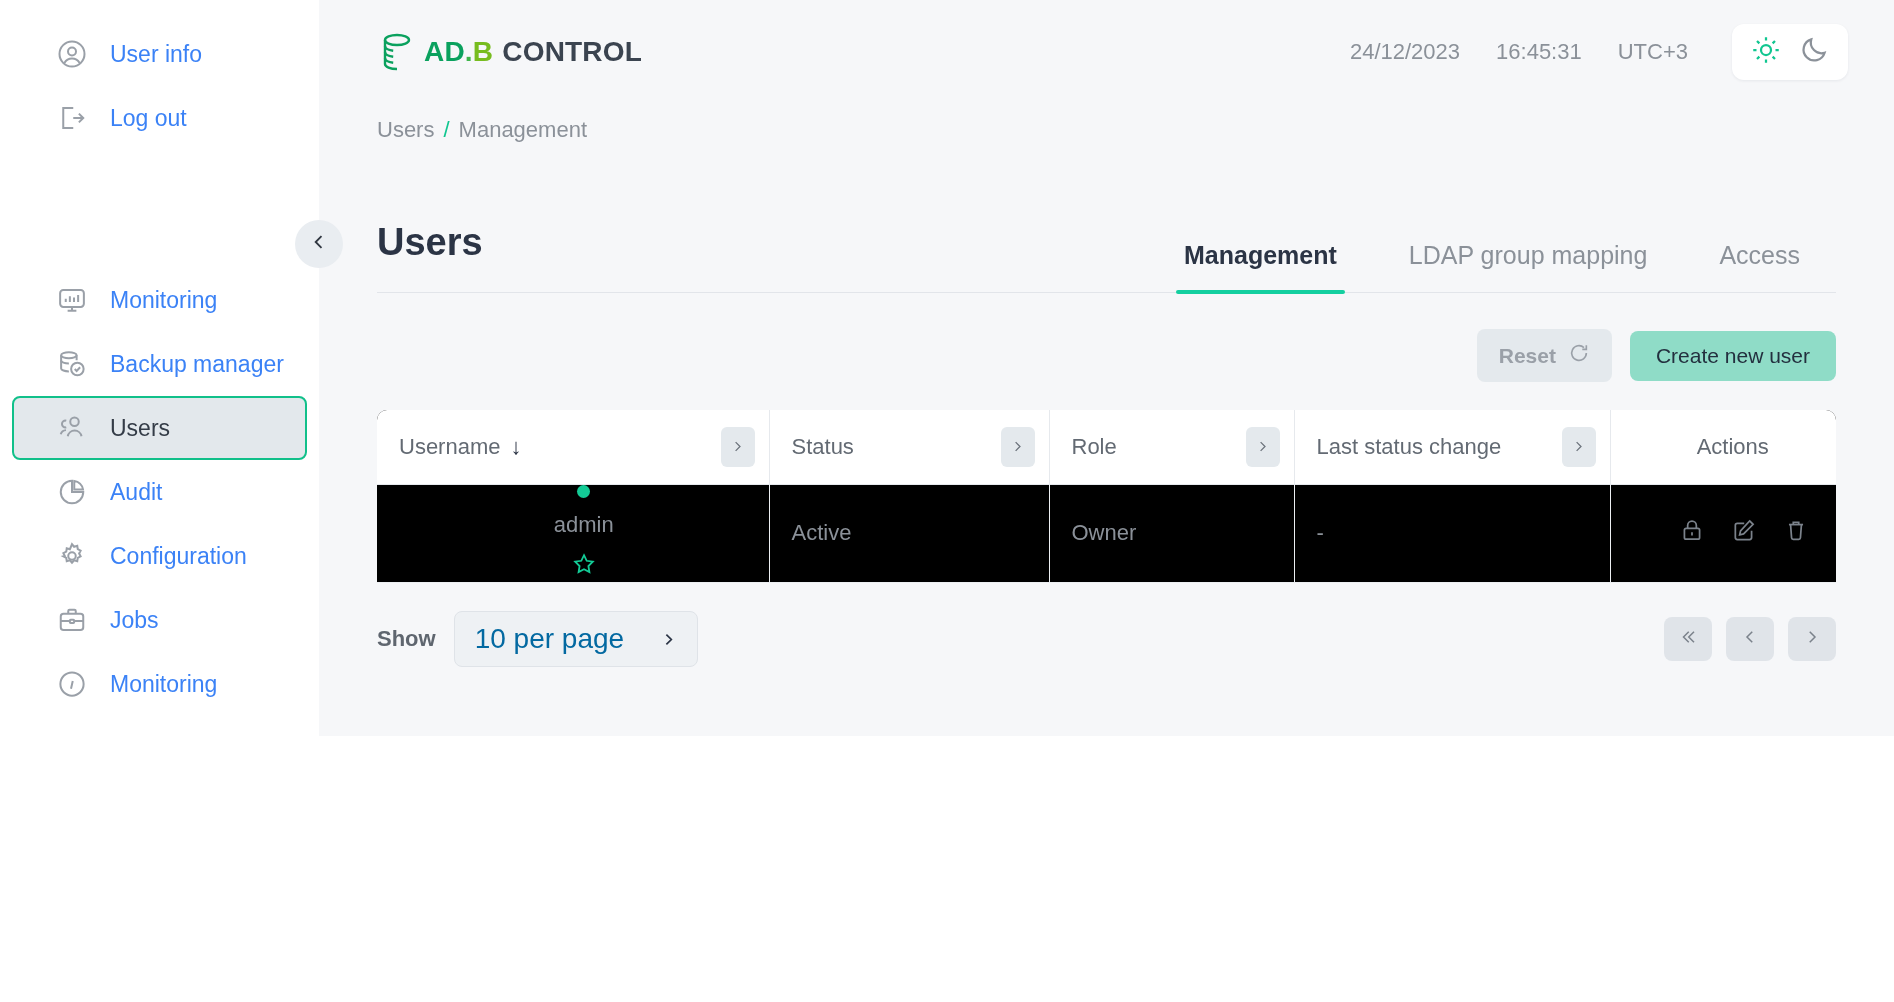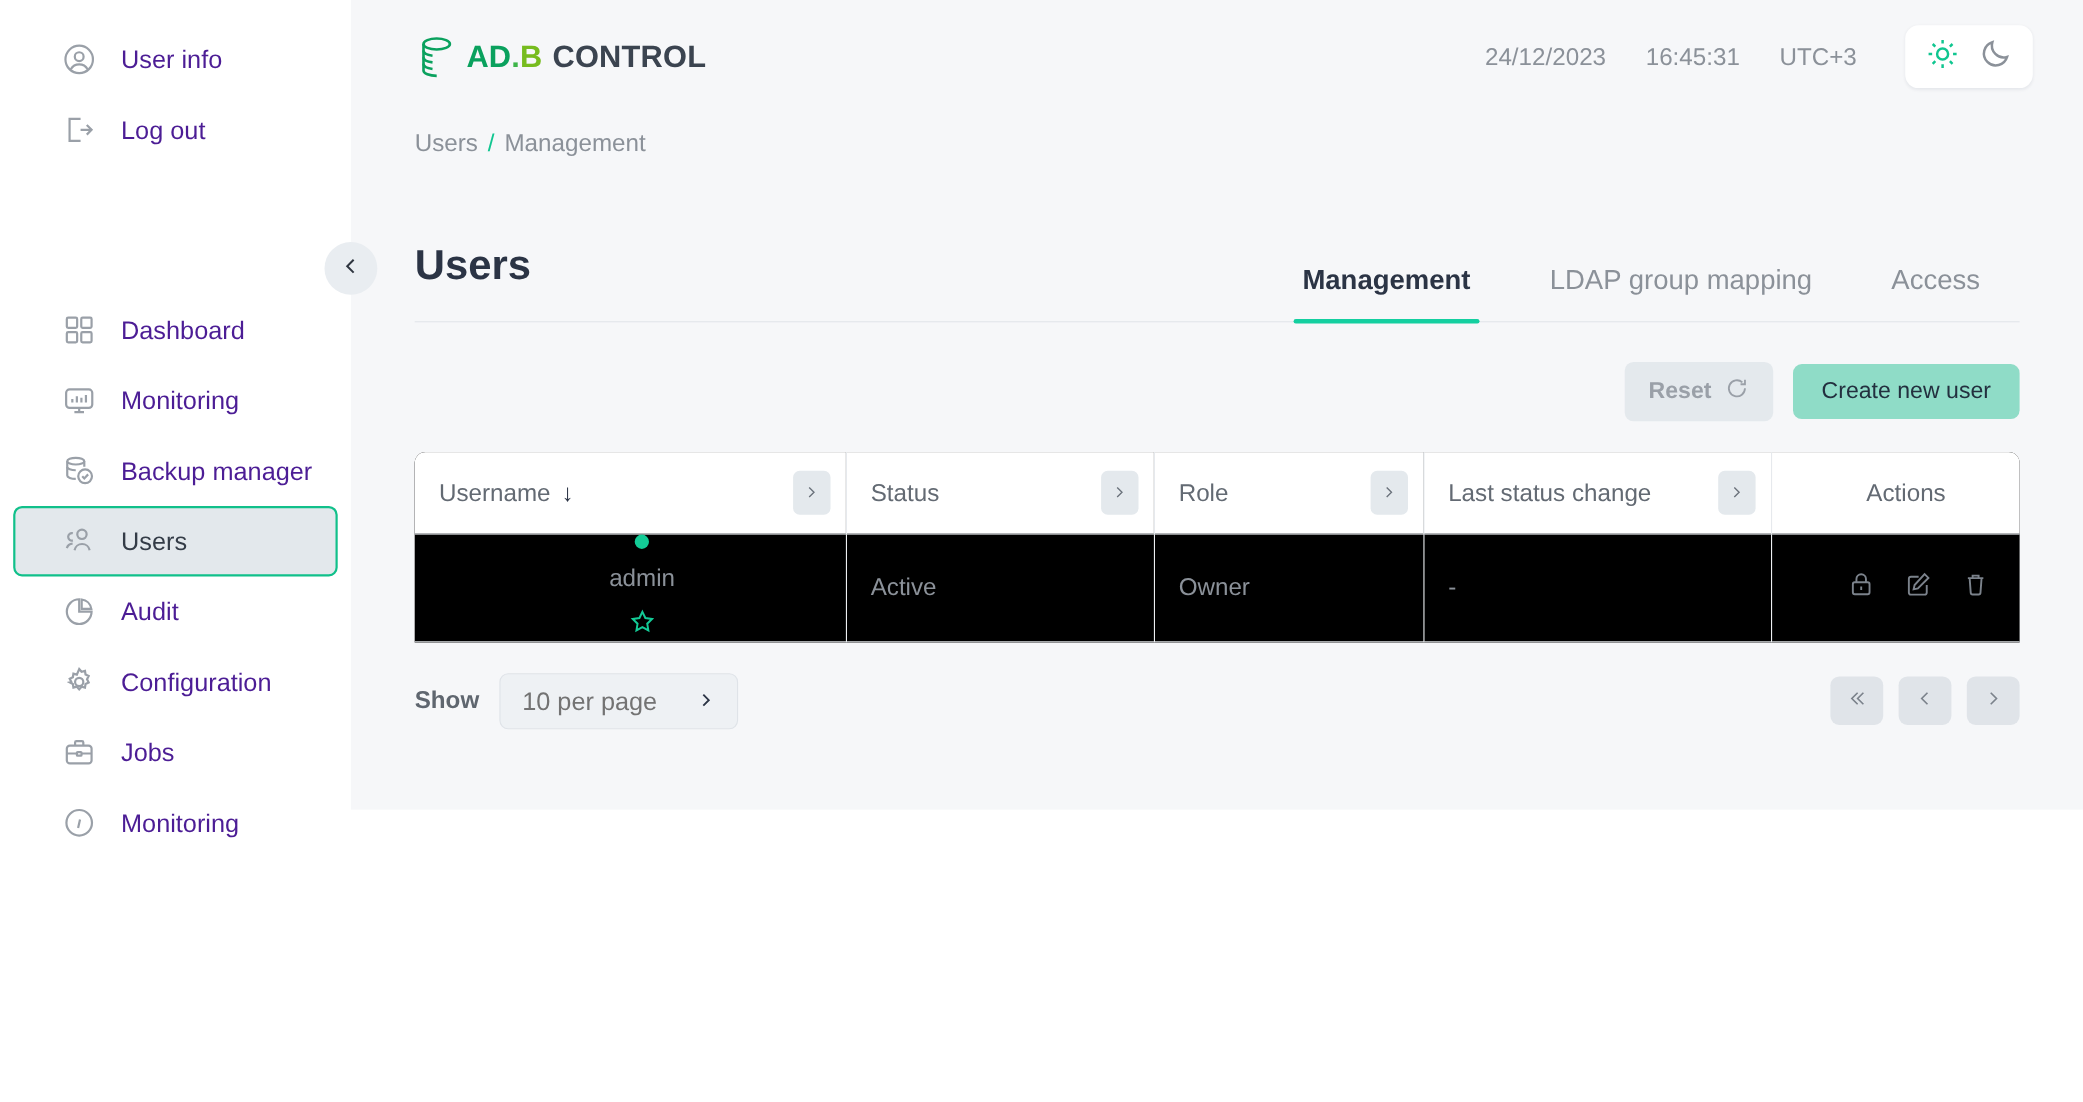"User info" .nav-item { color: #4c1d95 -> #3b82f6 }
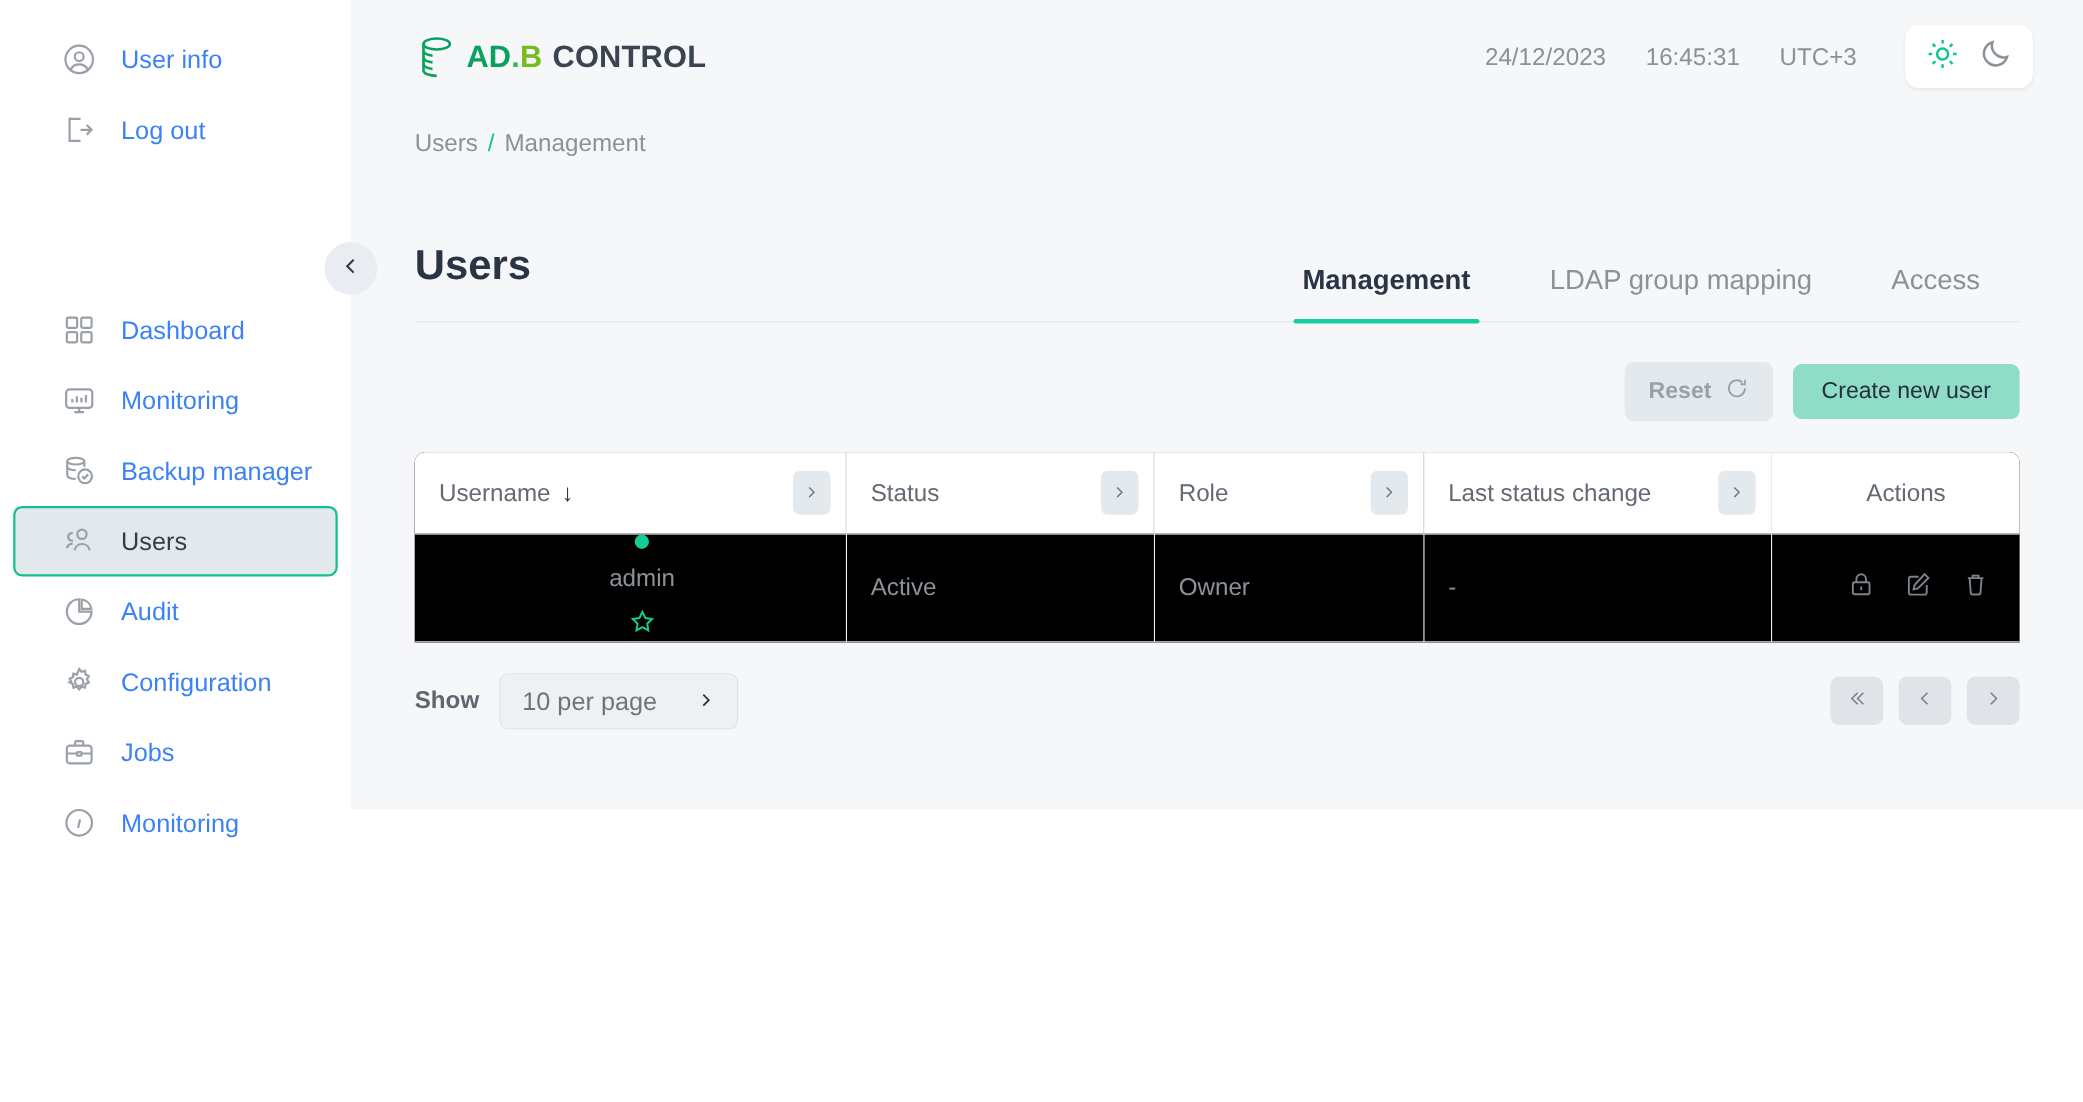"Dashboard" div.nav-item { html: <div> <span> <svg> <rect></rect> <rect></rect> <rect></rect> <rect></rect> </svg> </span> <span>Dashboard</span> </div> -> none }
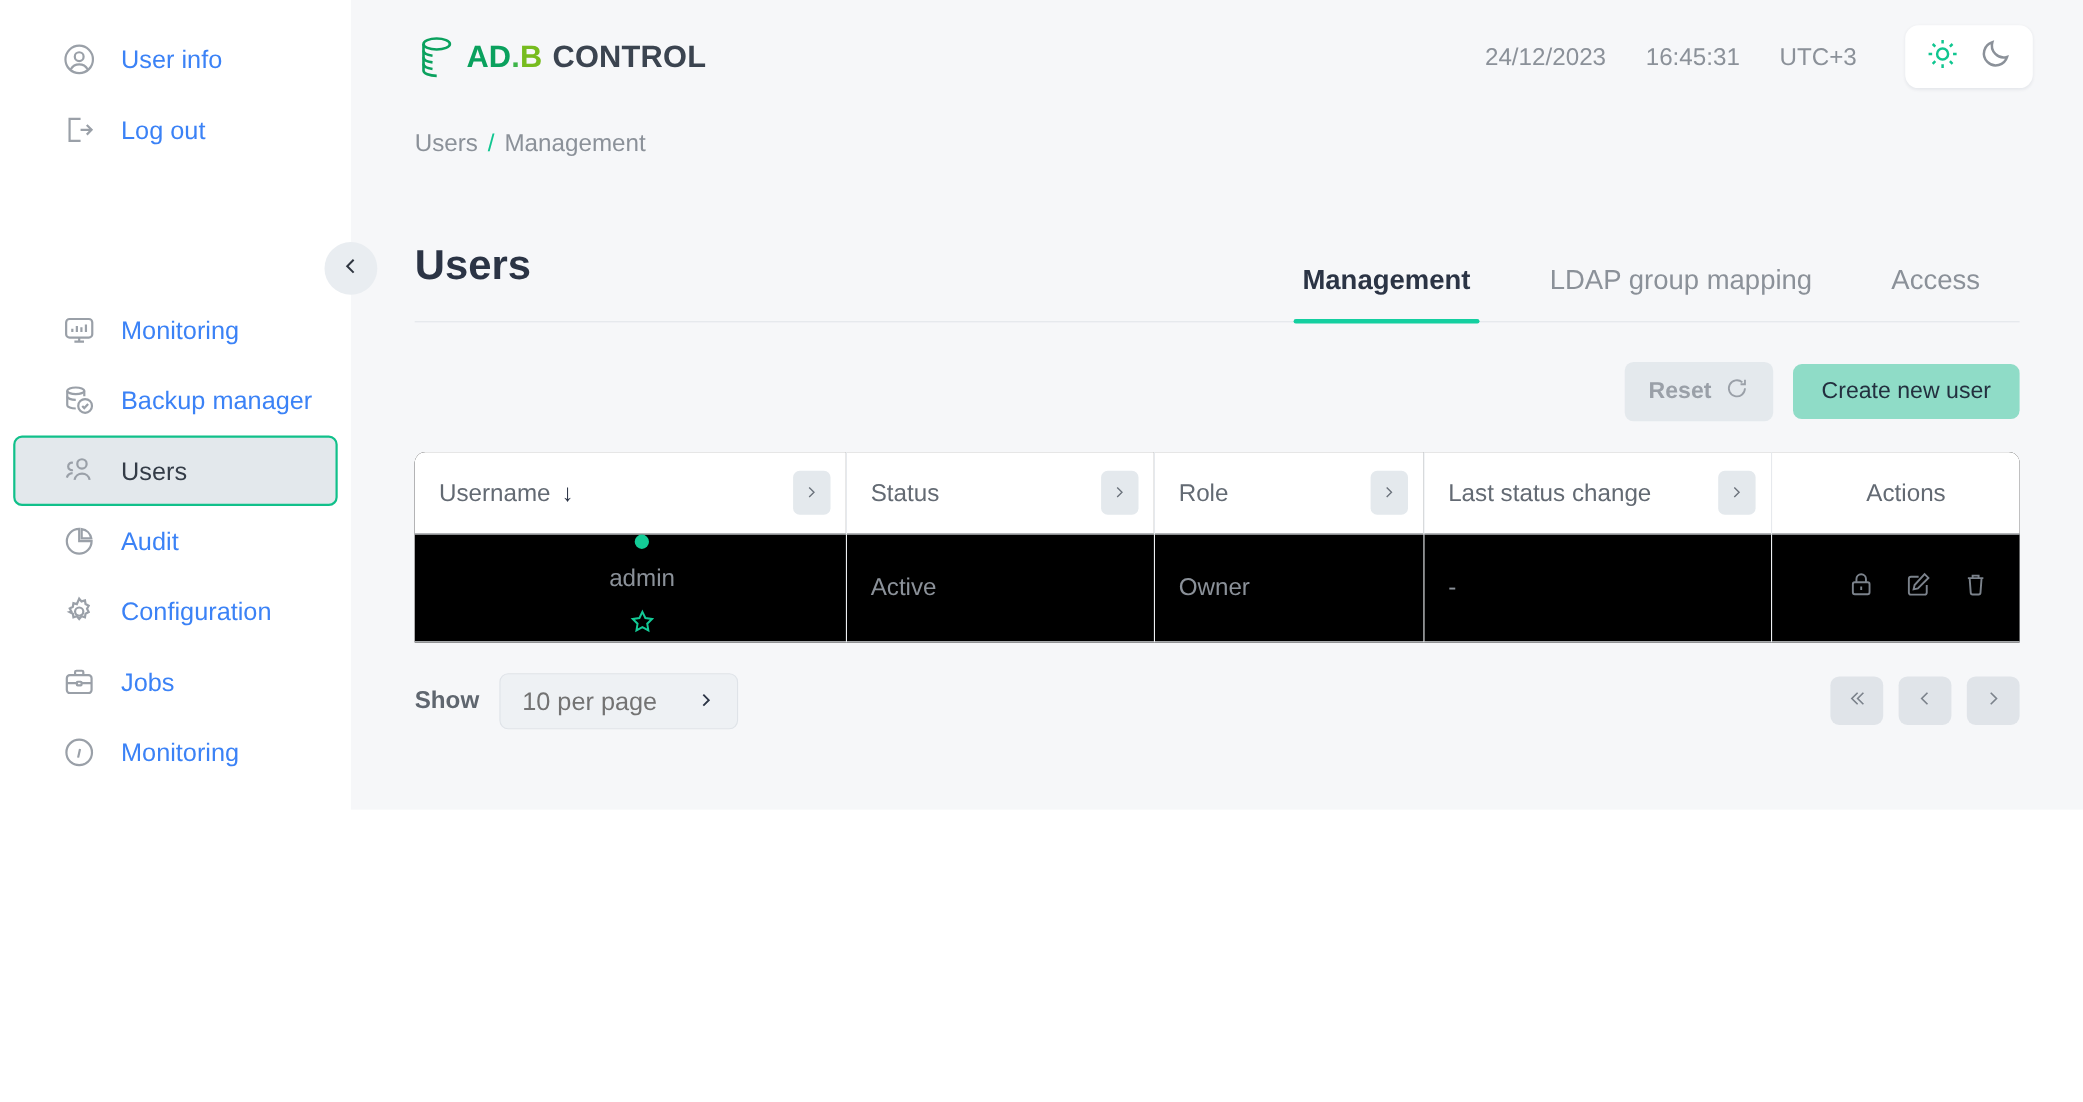"10 per page" .per-page { color: #737373 -> #0369a1; font-size: 23px -> 28px }
